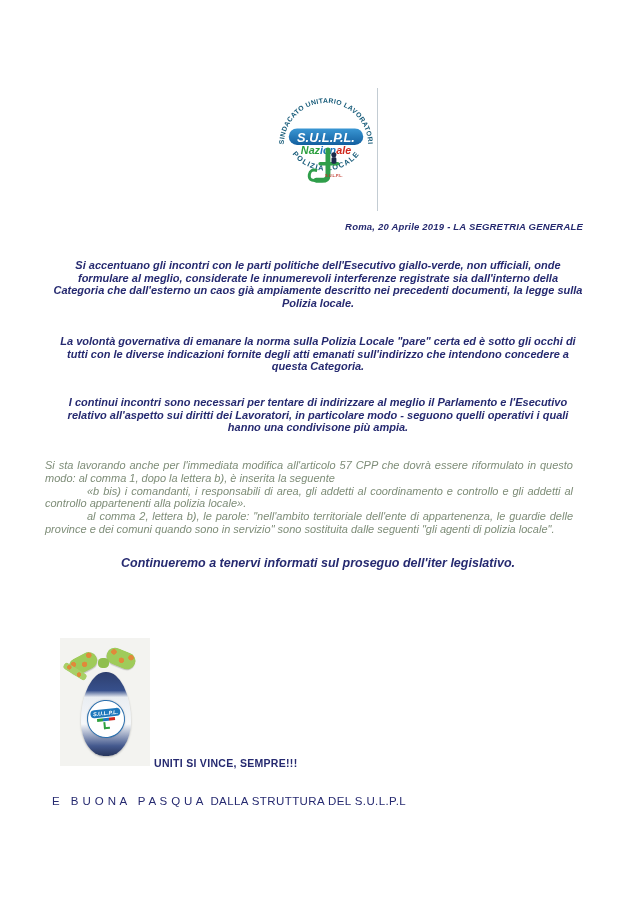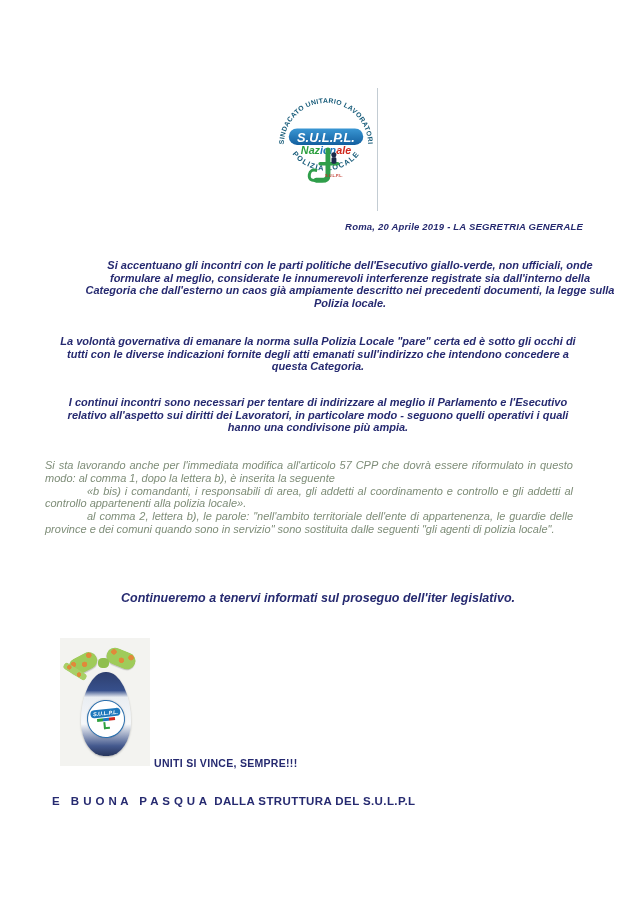"Si accentuano gli incontri con" .para-1 { margin-left: 32px -> none }
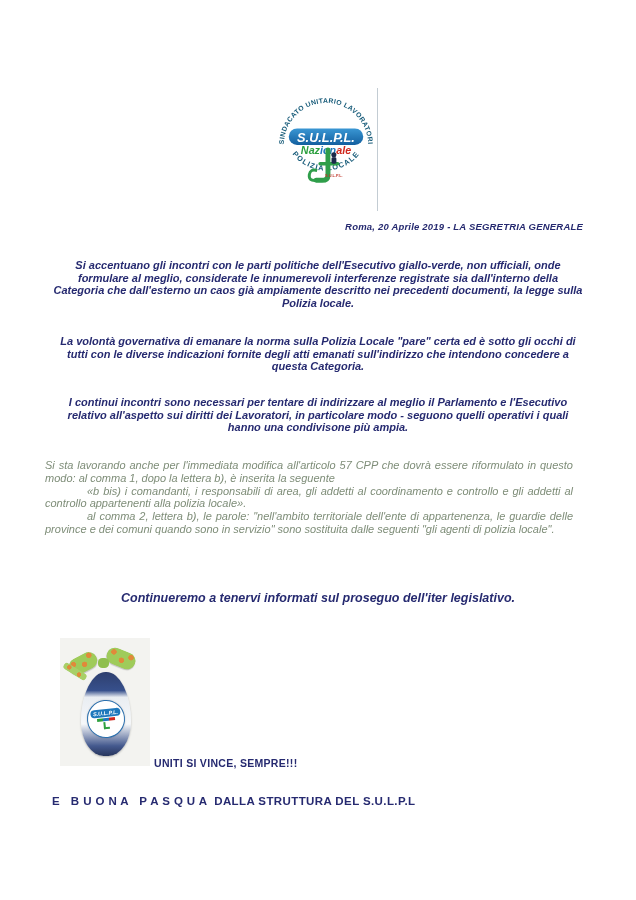"Continueremo a tenervi informati sul" .emphasis { top: 591px -> 556px }
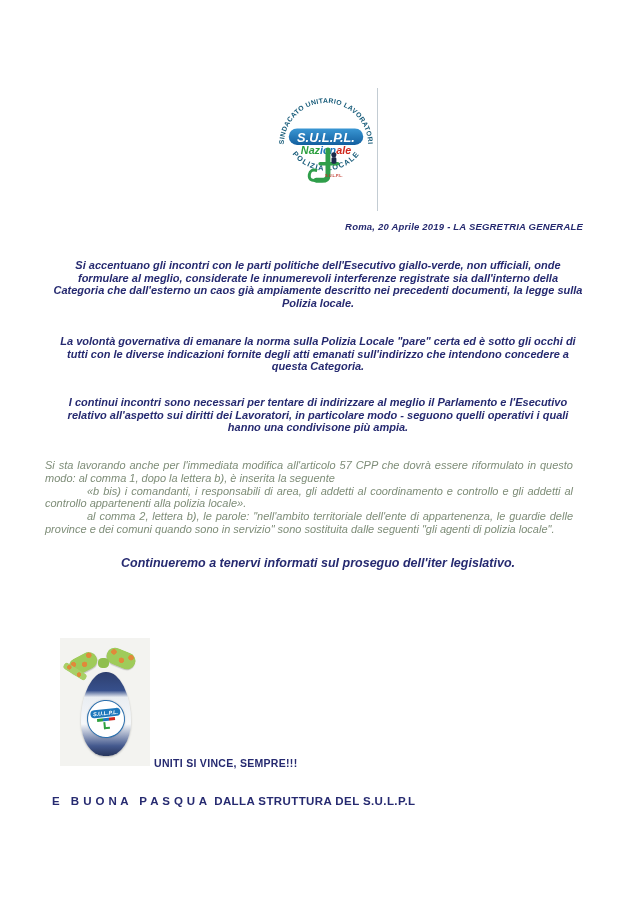"E B U O N" .closing { font-weight: bold -> normal }
